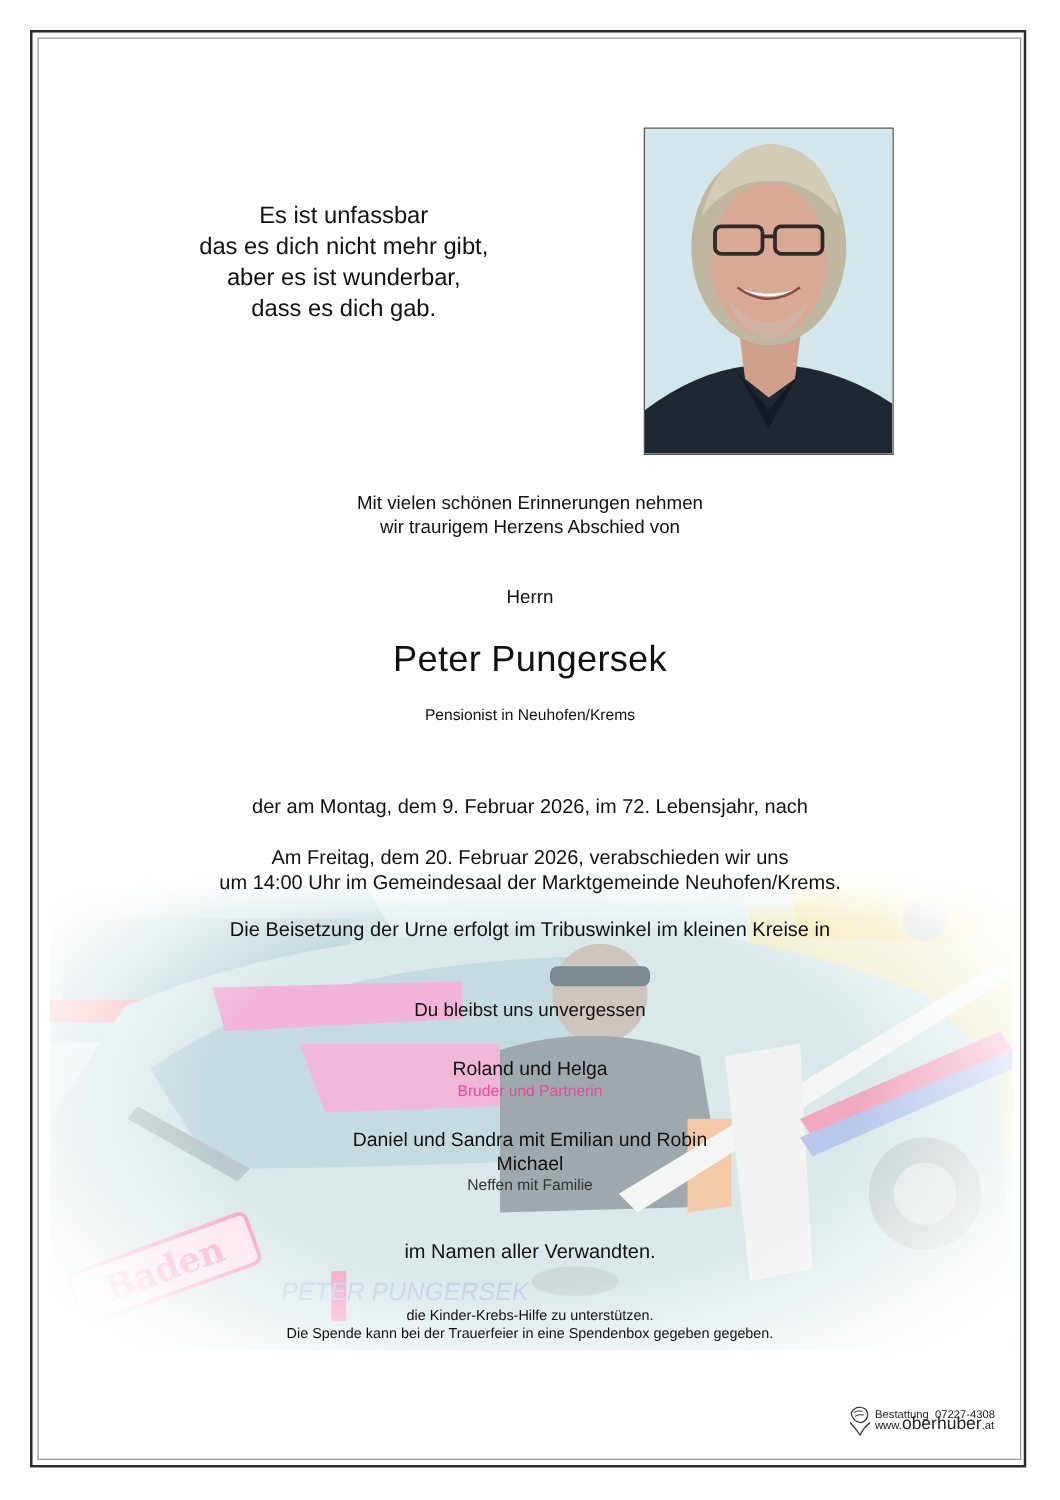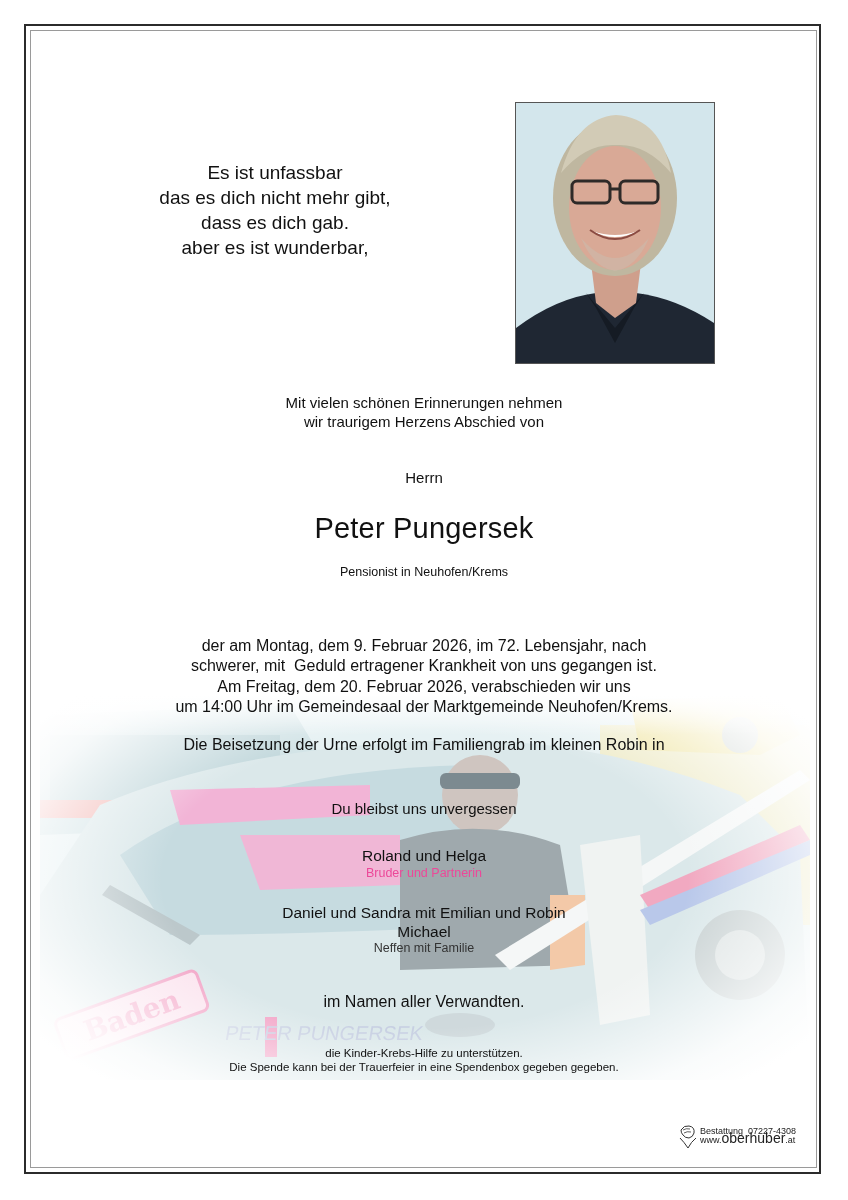"dass es dich gab." div { order: before "aber es ist wunderbar," -> after "aber es ist wunderbar," }
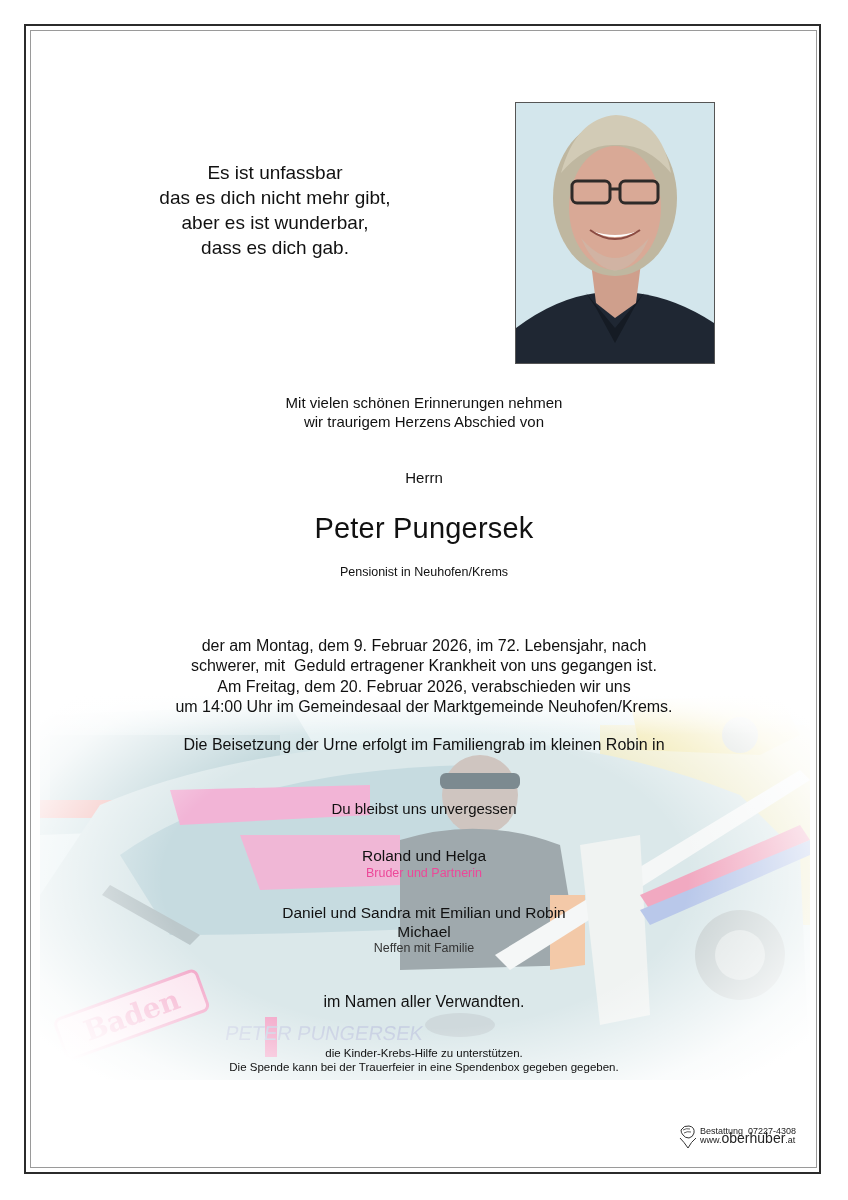"schwerer, mit Geduld ertragener" div { html: <div>schwerer, mit Geduld ertragener Krankheit von uns gegangen ist.</div> -> none }
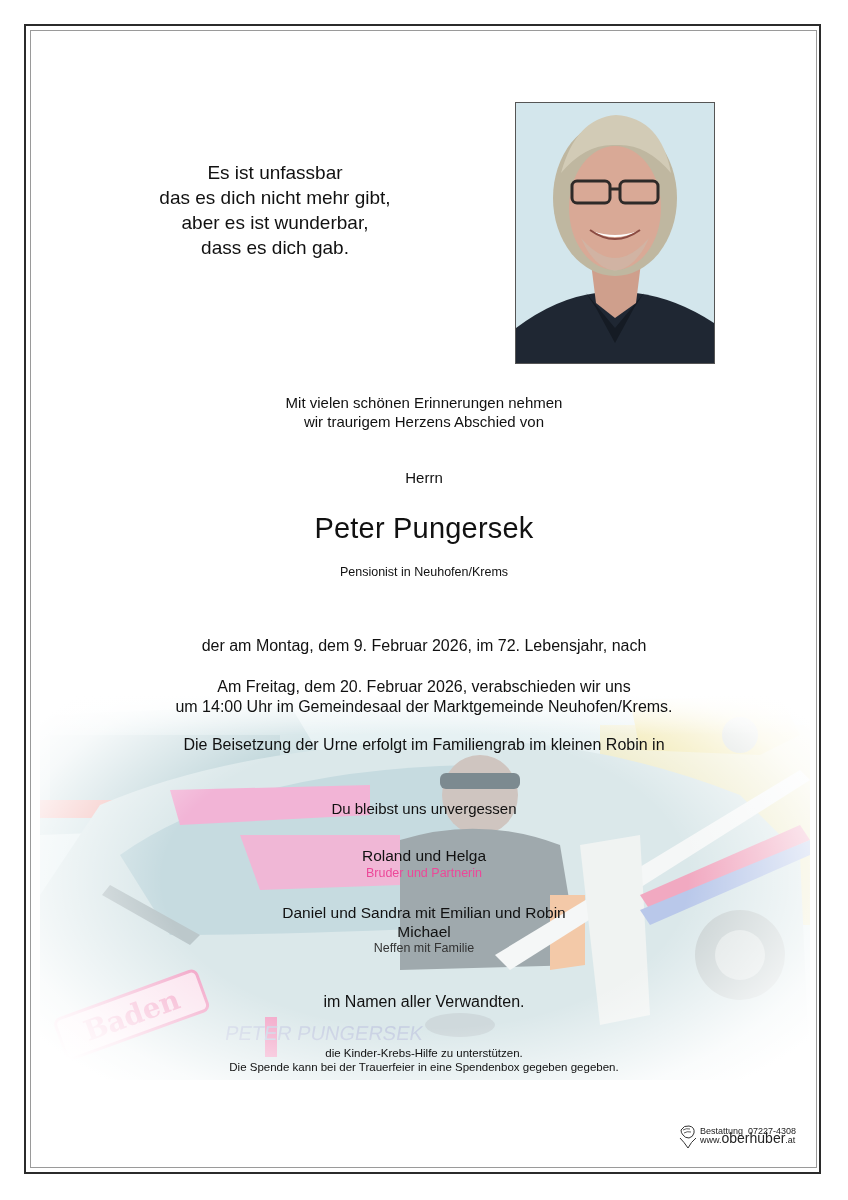"Die Beisetzung der Urne erfolgt" div { text: Familiengrab im kleinen Robin -> Tribuswinkel im kleinen Kreise }
